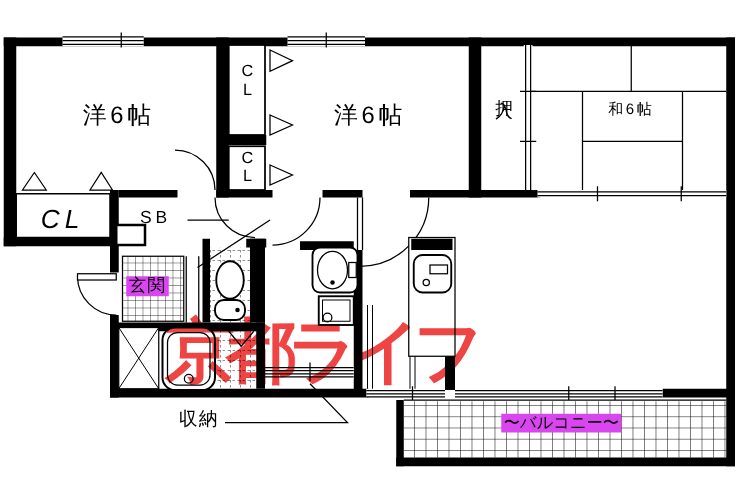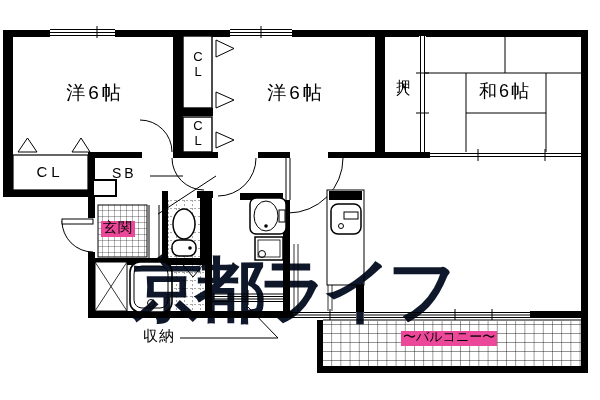"和6帖" div.lbl { font-size: 18px -> 12px }
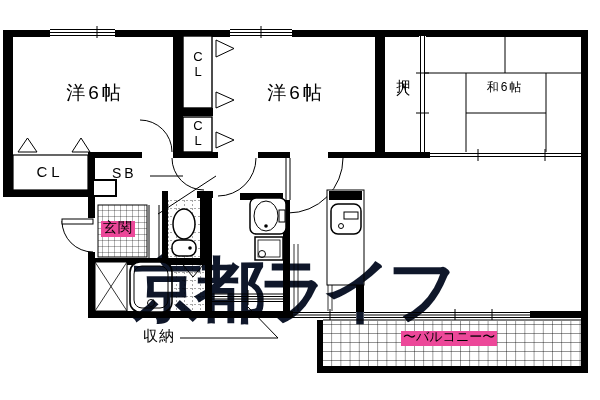"CL" div.lbl { font-size: 15px -> 21px; font-style: none -> italic }
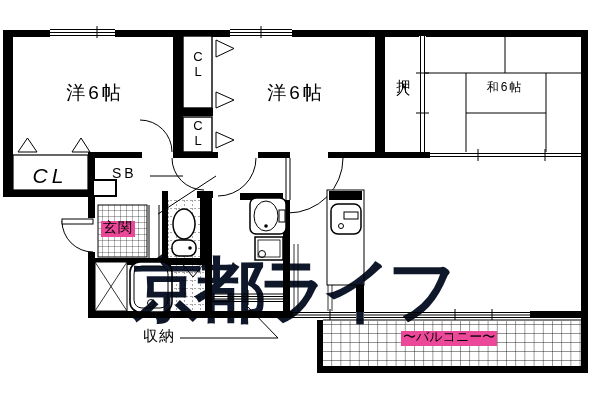"玄関" .whitebox { background: #ec4899 -> #d946ef; font-family: Liberation Mono, monospace -> none }
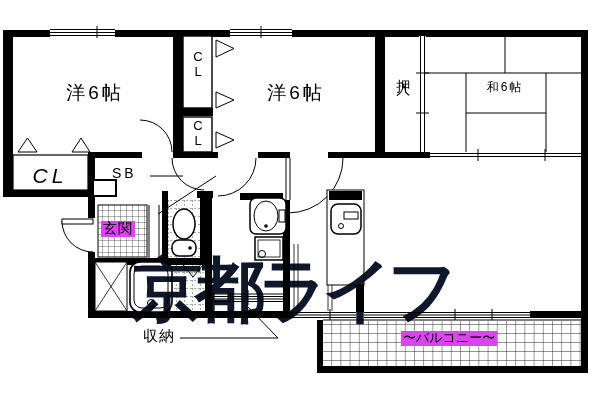"京都ライフ" .wm { color: #0f172a -> #ef4444; font-size: 70px -> 56px }
